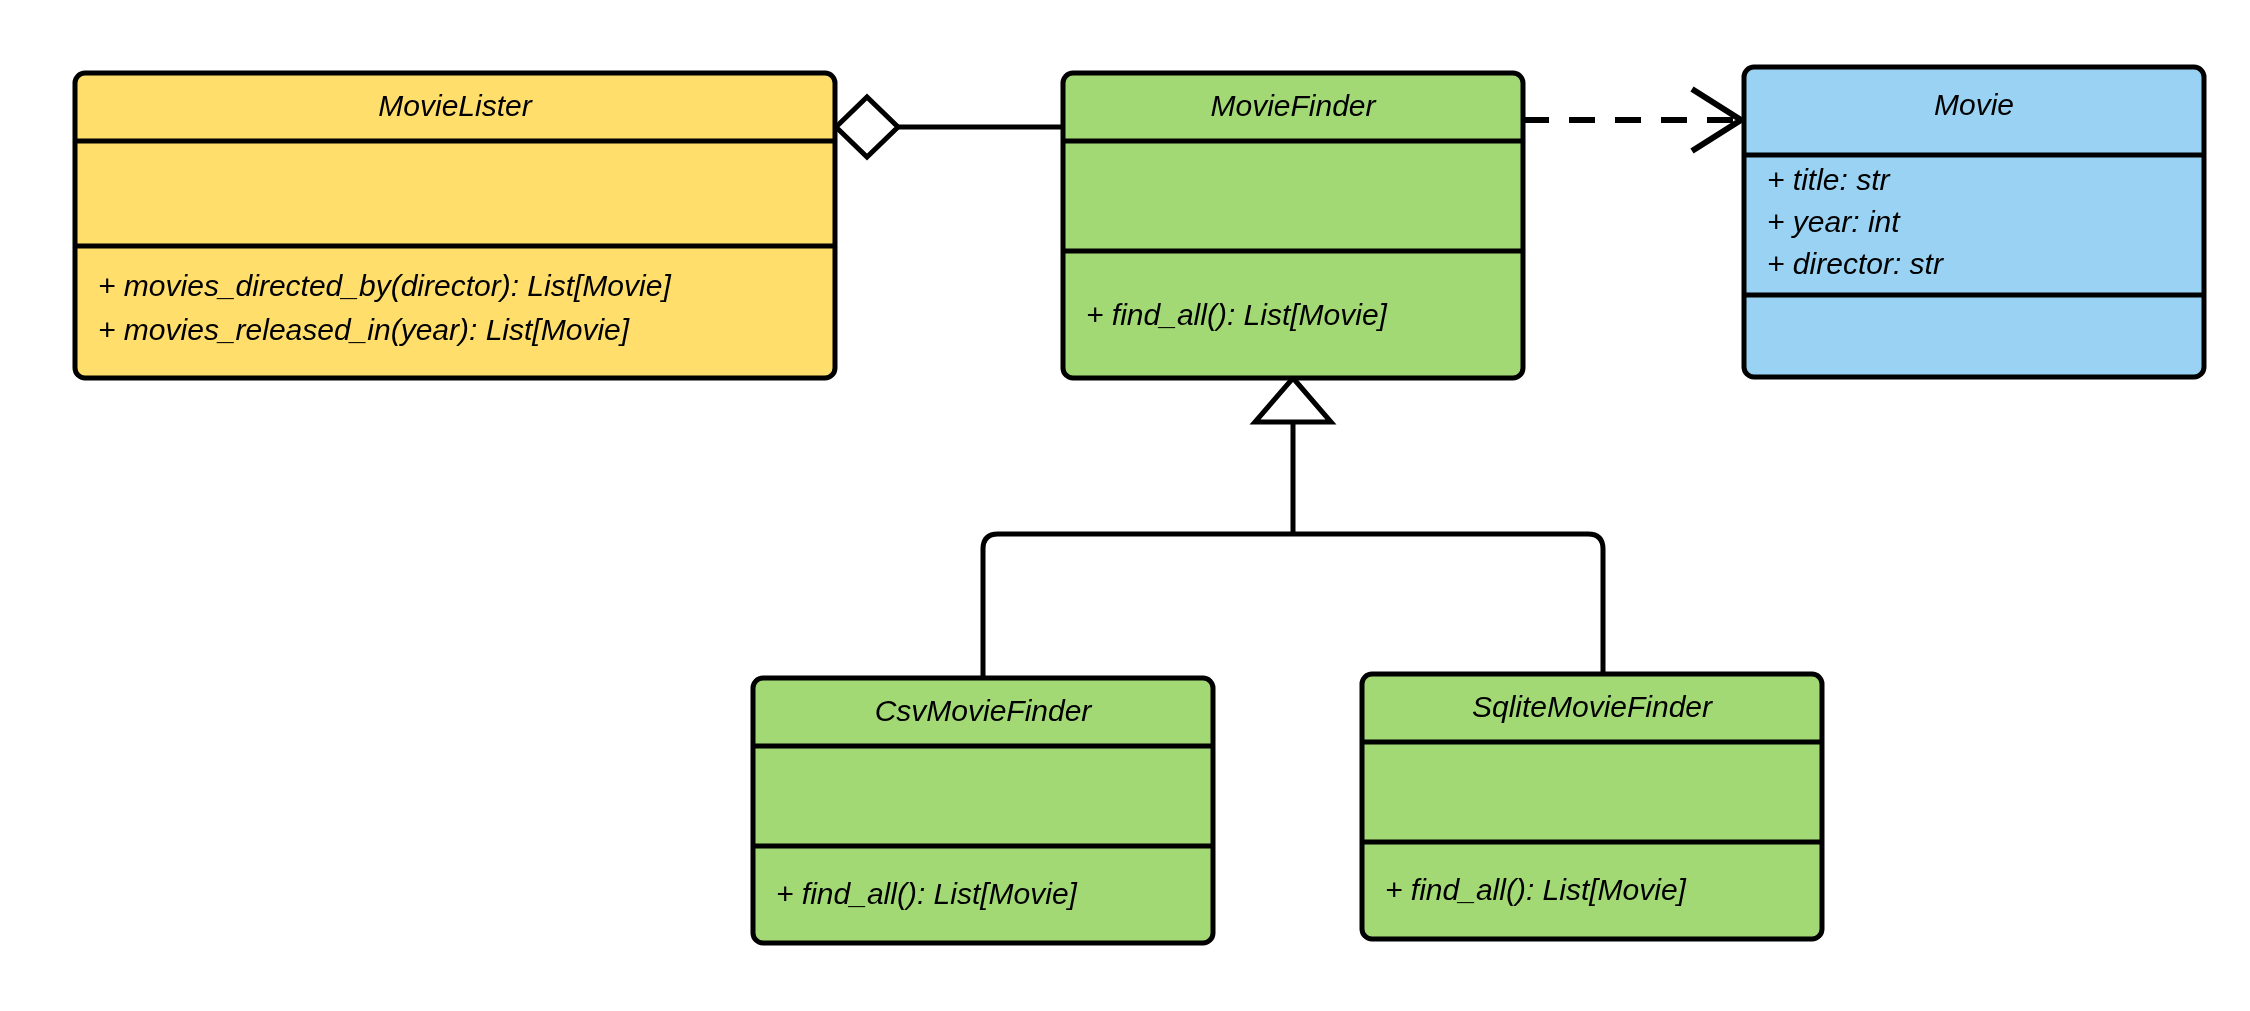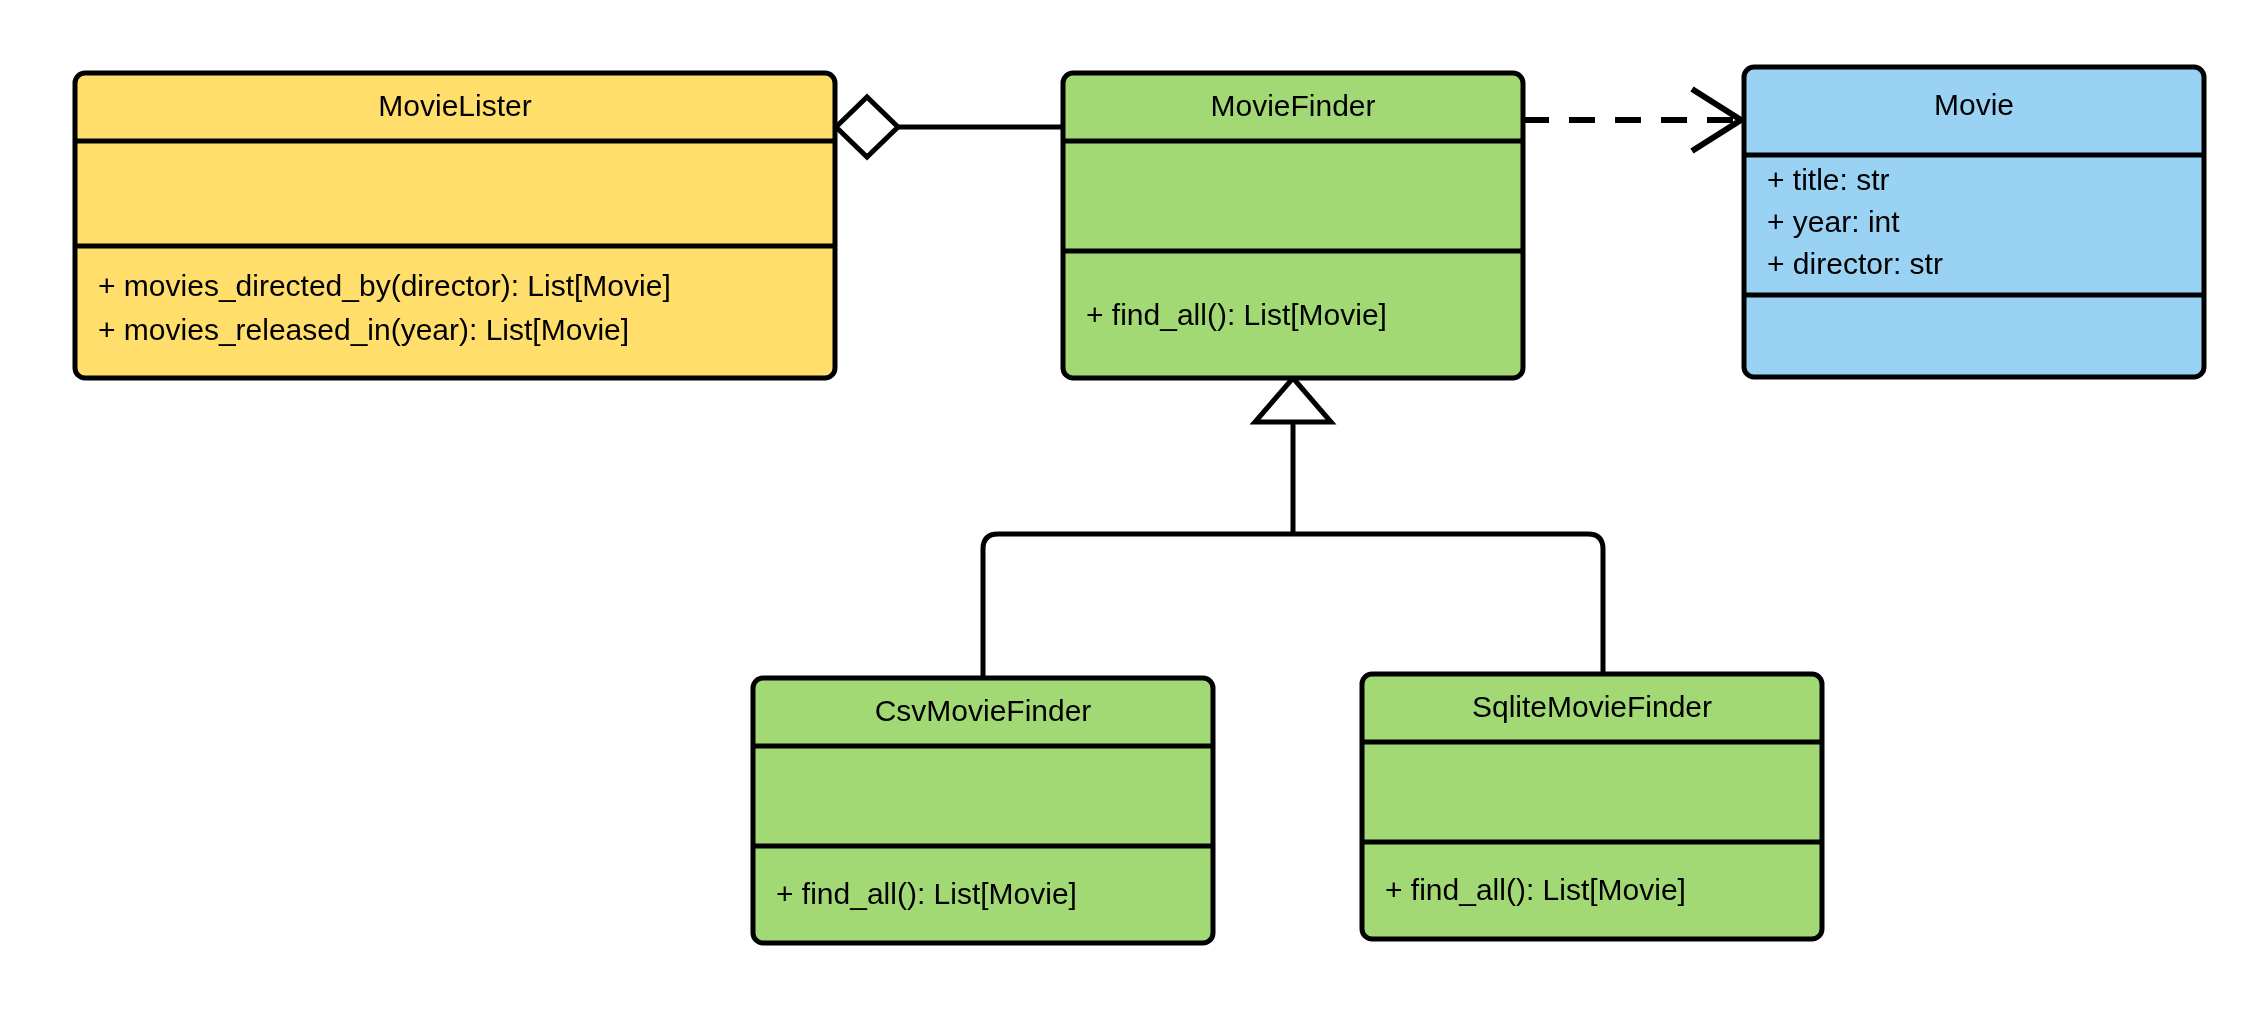"MovieLister" #diagram-root { font-style: none -> italic }
